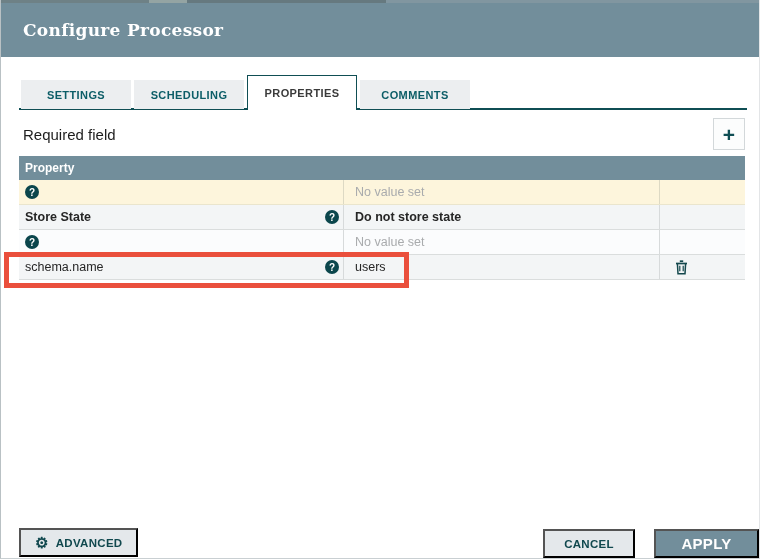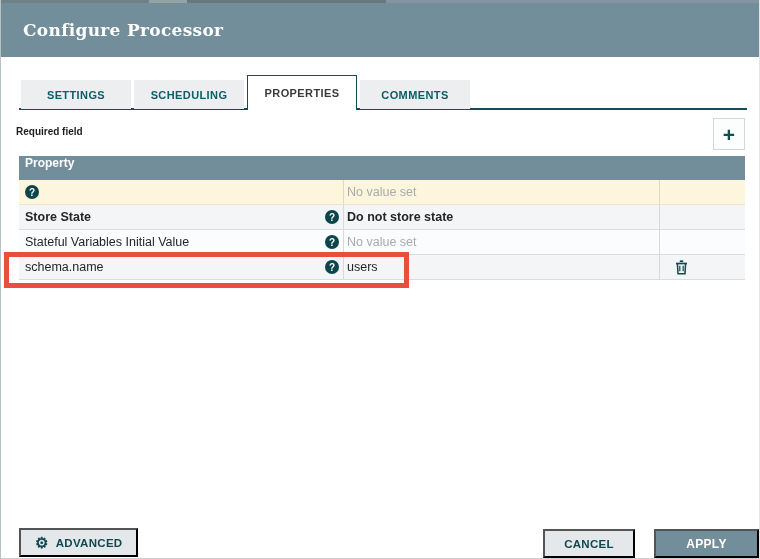"Required field" .required-label { font-size: 10px -> 15px; font-weight: 700 -> 400; left: 15px -> 22px }
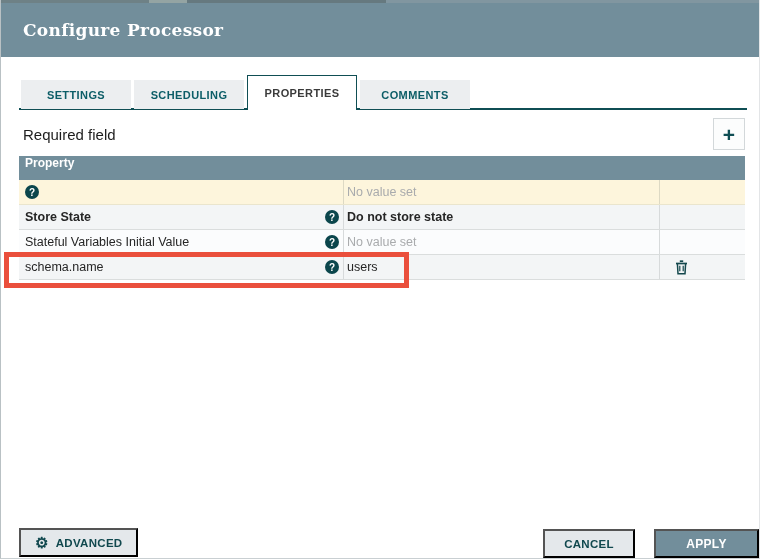"Property" .thead { align-items: none -> center }
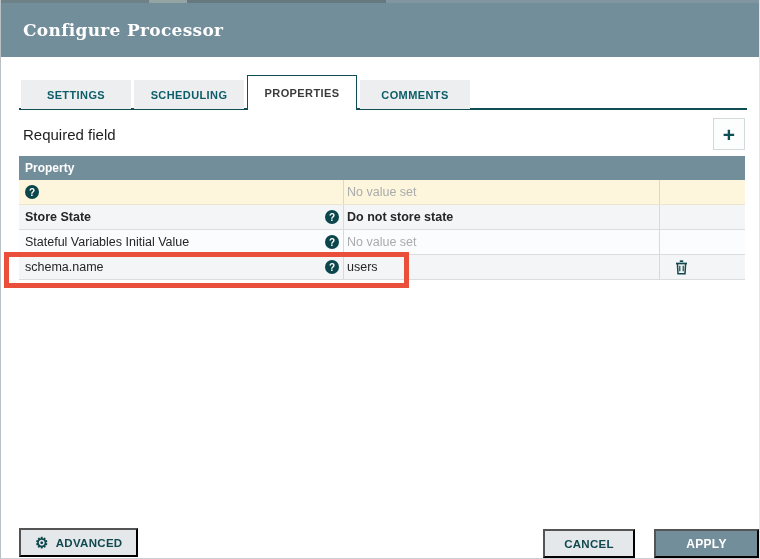"No value set" .cell-val { padding-left: 3px -> 11px }
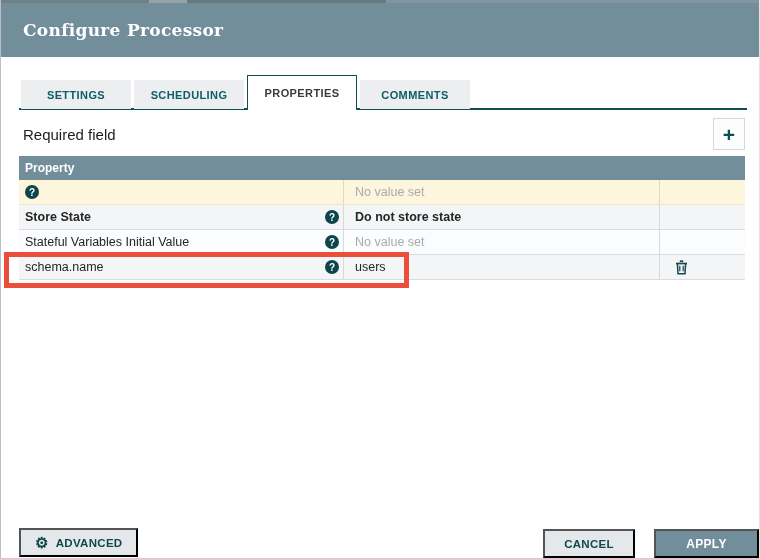"Stateful Variables Initial Value" span { html: <span>Stateful Variables Initial Value</span> -> none }
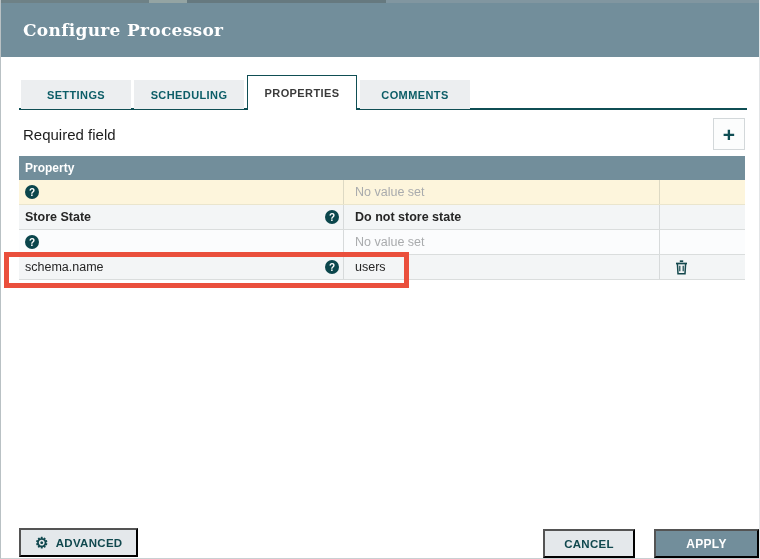"APPLY" .apply-btn { font-size: 12px -> 15px }
